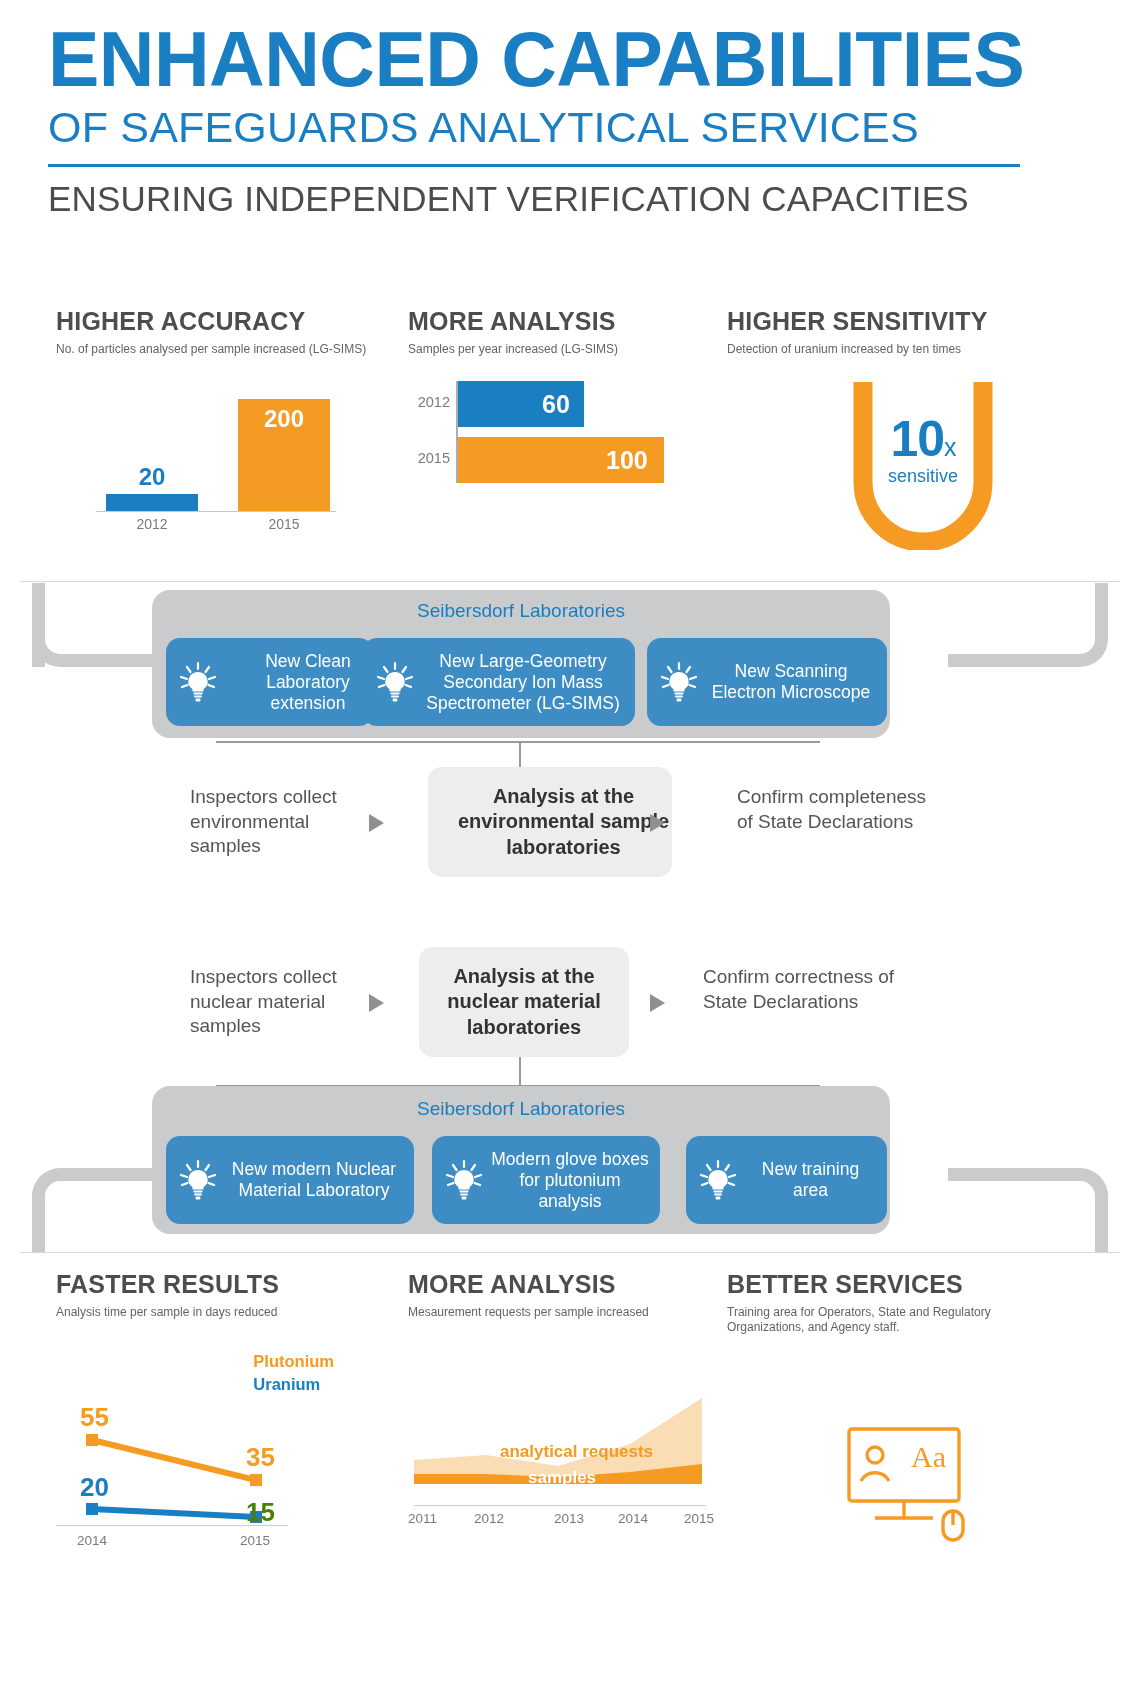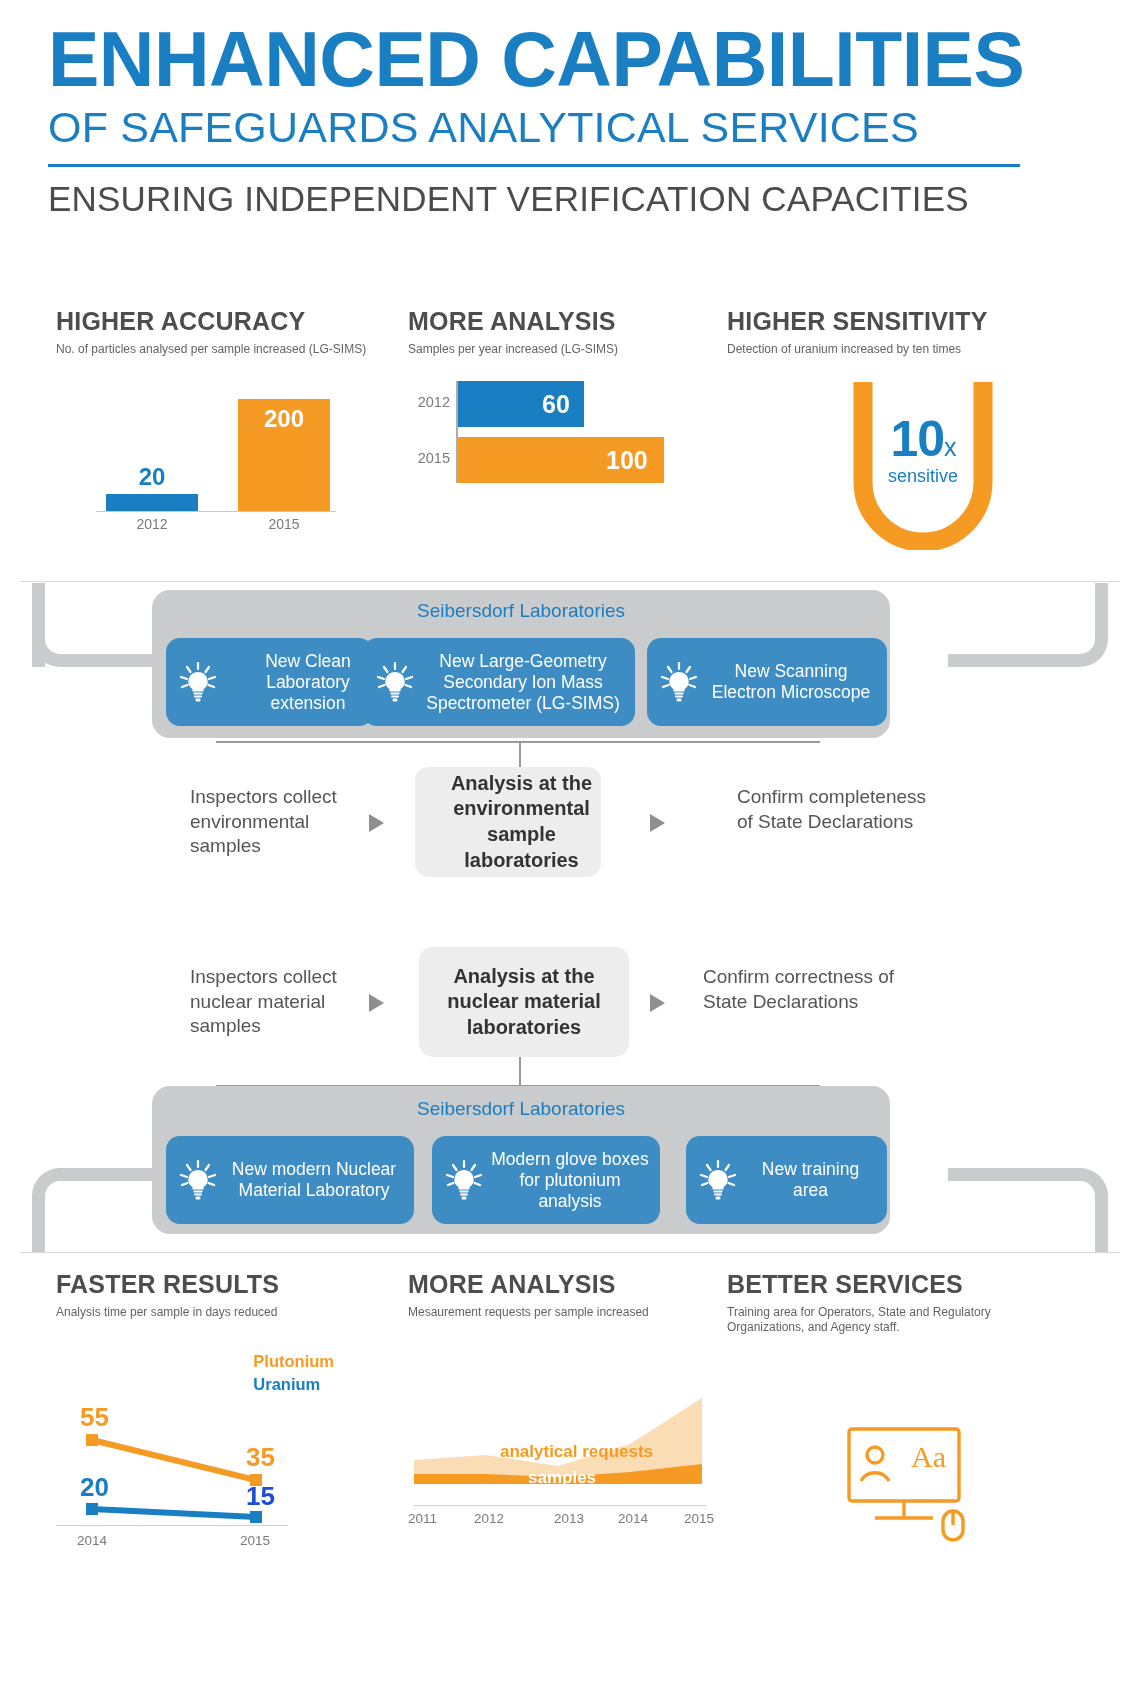"Analysis at the environmental sample" div.flowbox { left: 415px -> 428px; width: 186px -> 244px }
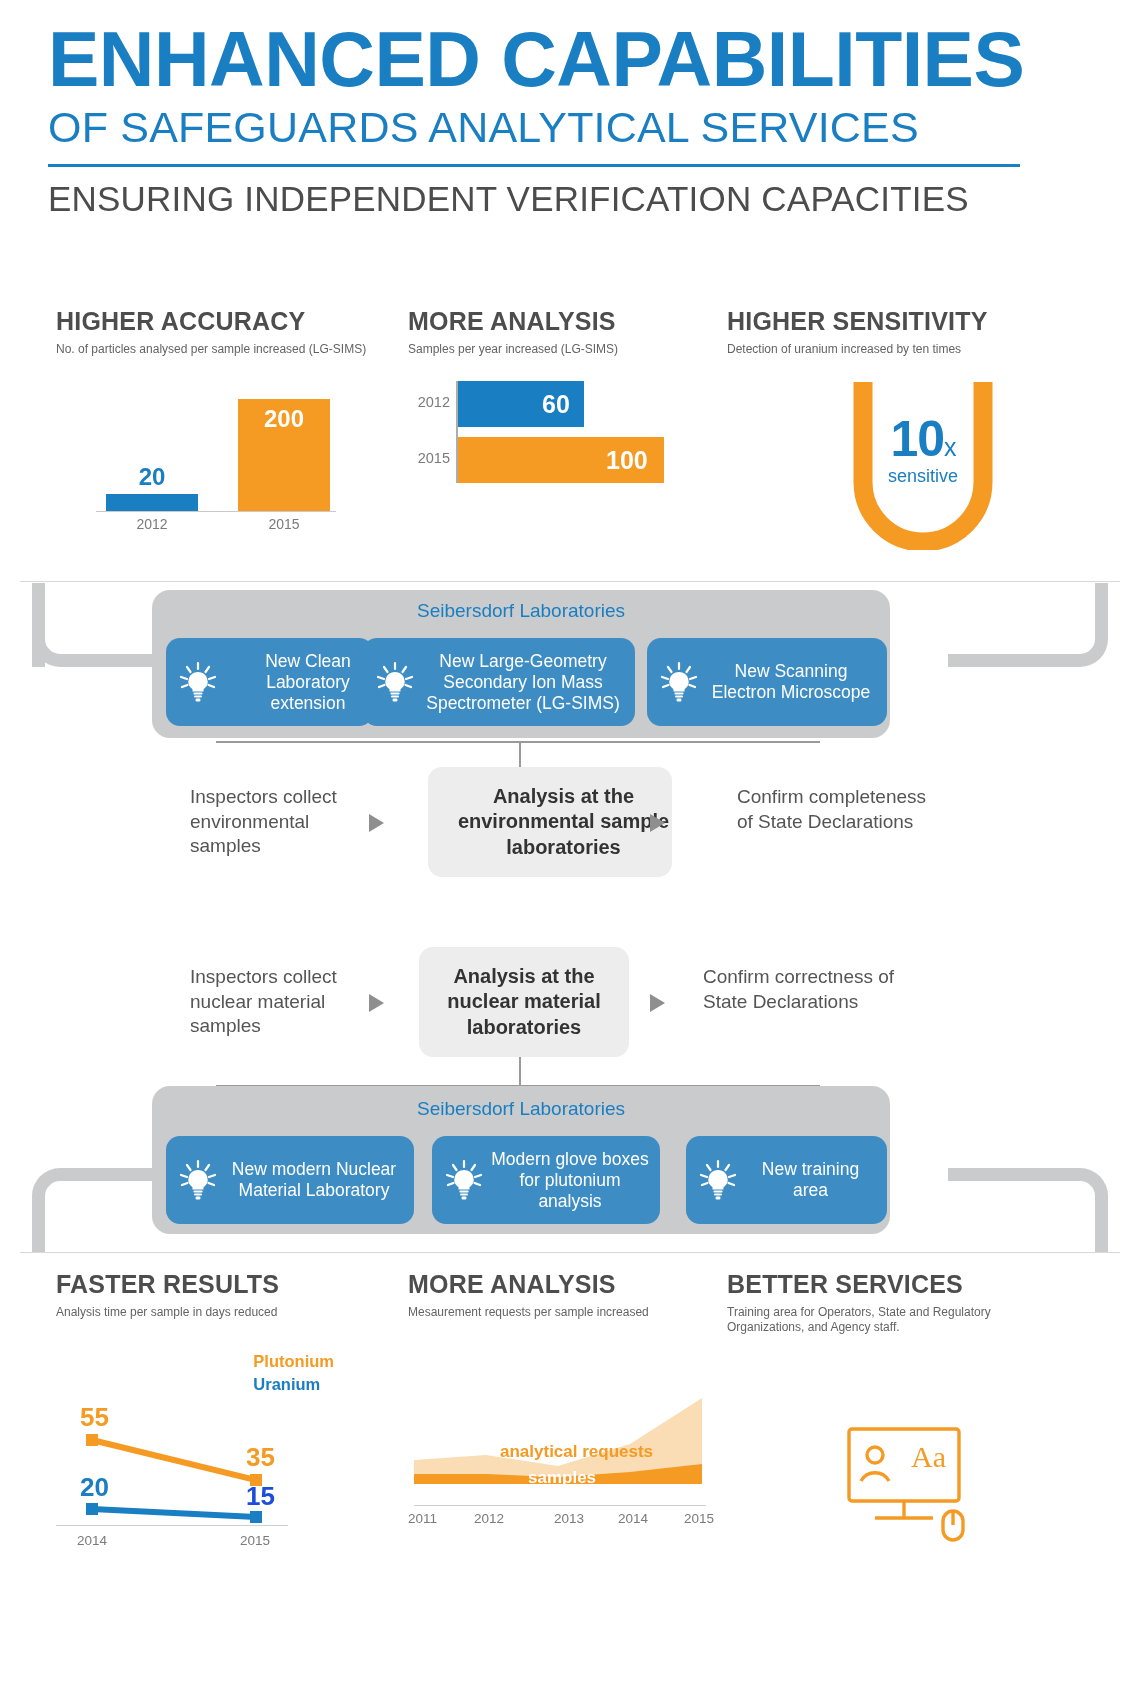"15" div.lc-val { color: #1d4ed8 -> #4d7c0f; top: 91px -> 107px }
